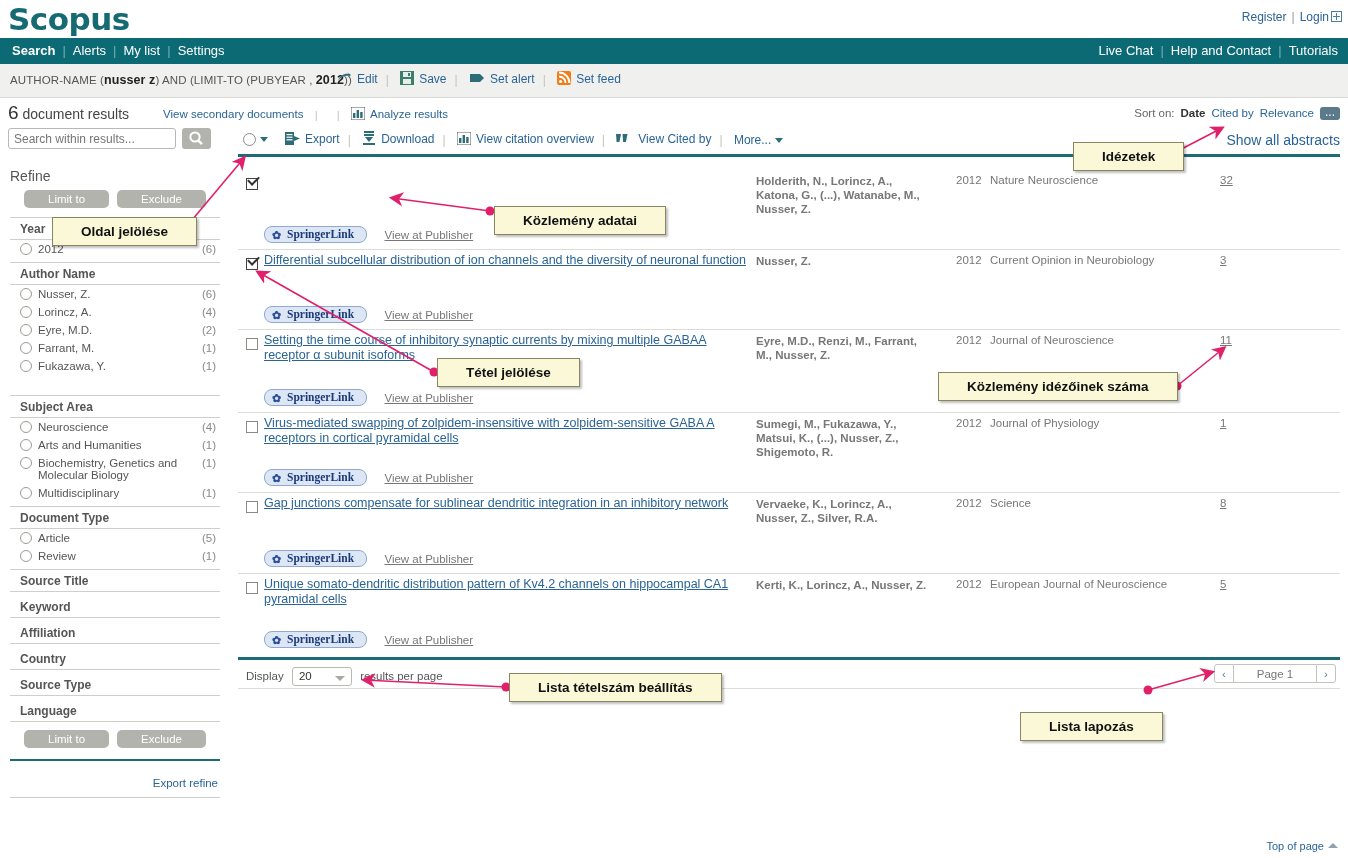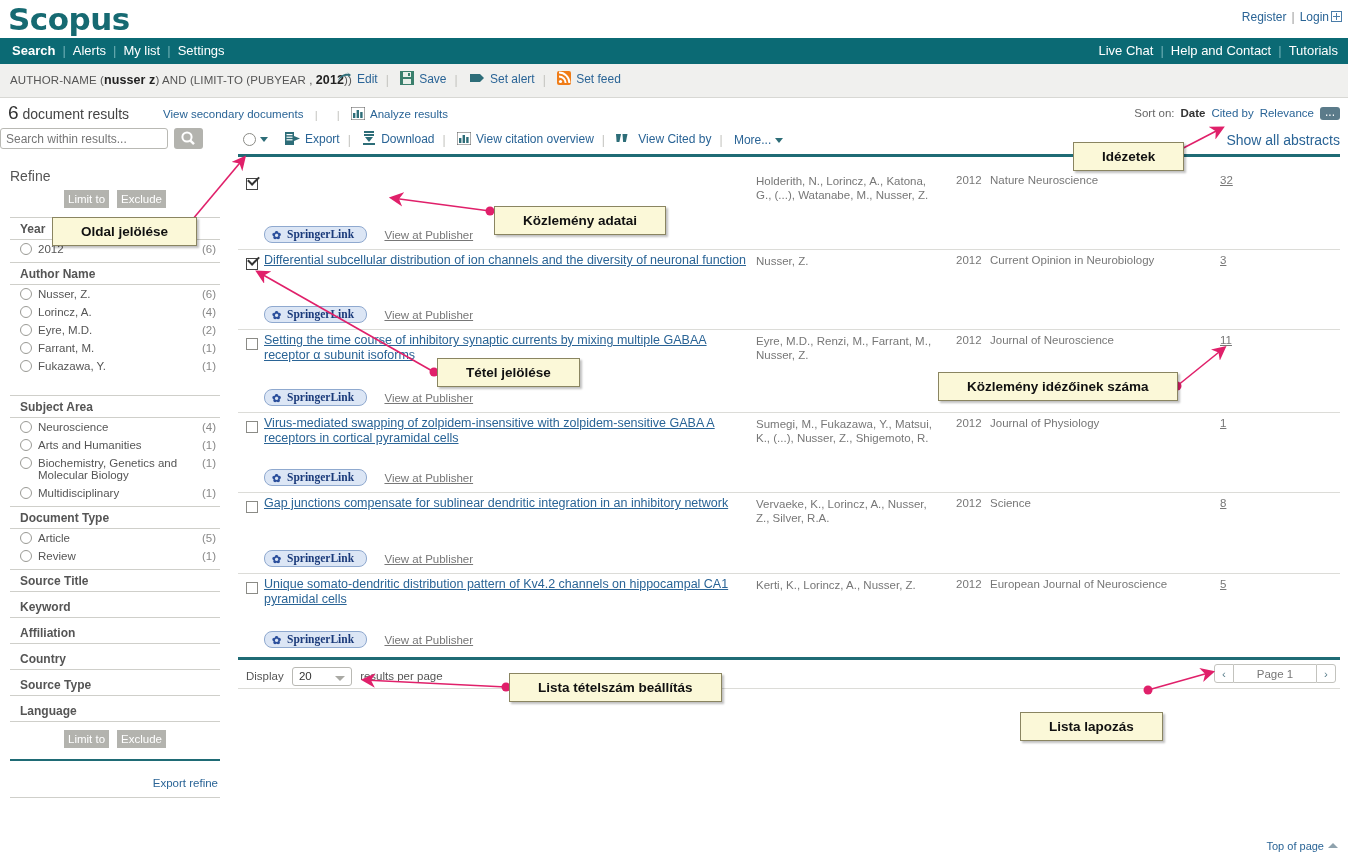"Search within results..." .searchwithin { left: 0 -> 8px }
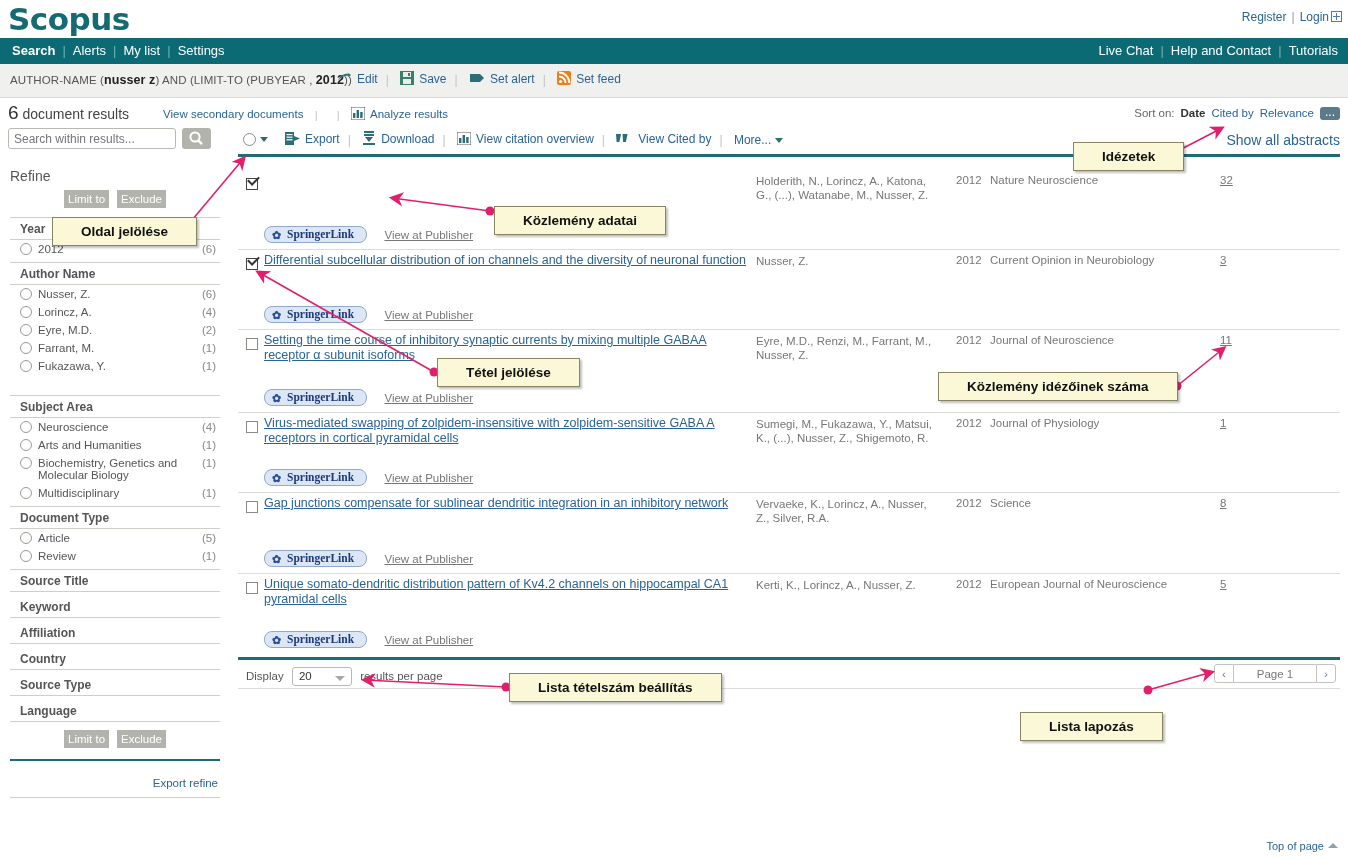"Holderith, N., Lorincz, A., Katona," .rauth { font-weight: none -> bold }
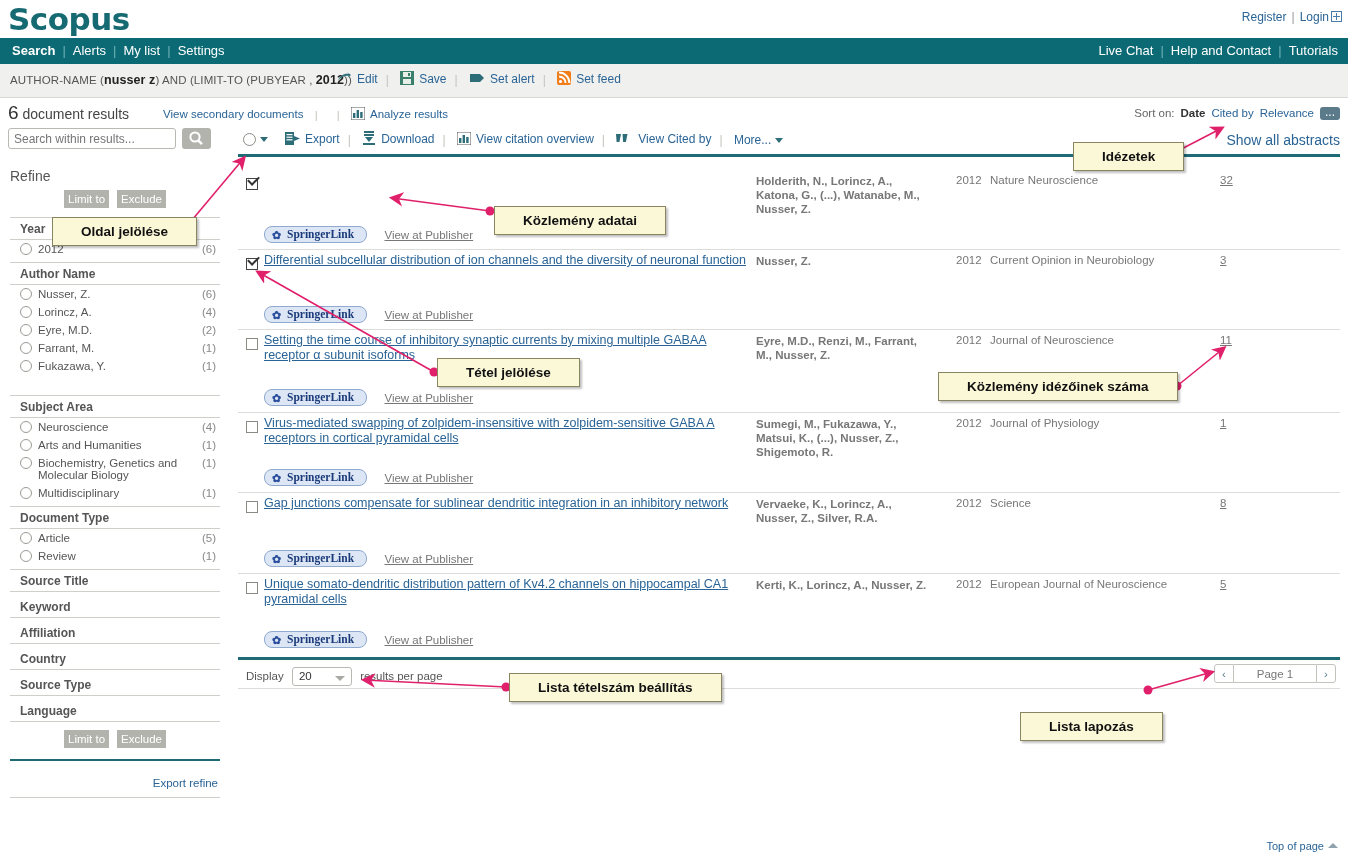"Limit to" .pillbtn { border-radius: 0 -> 5px; padding: 3px 4px -> 3px 24px }
